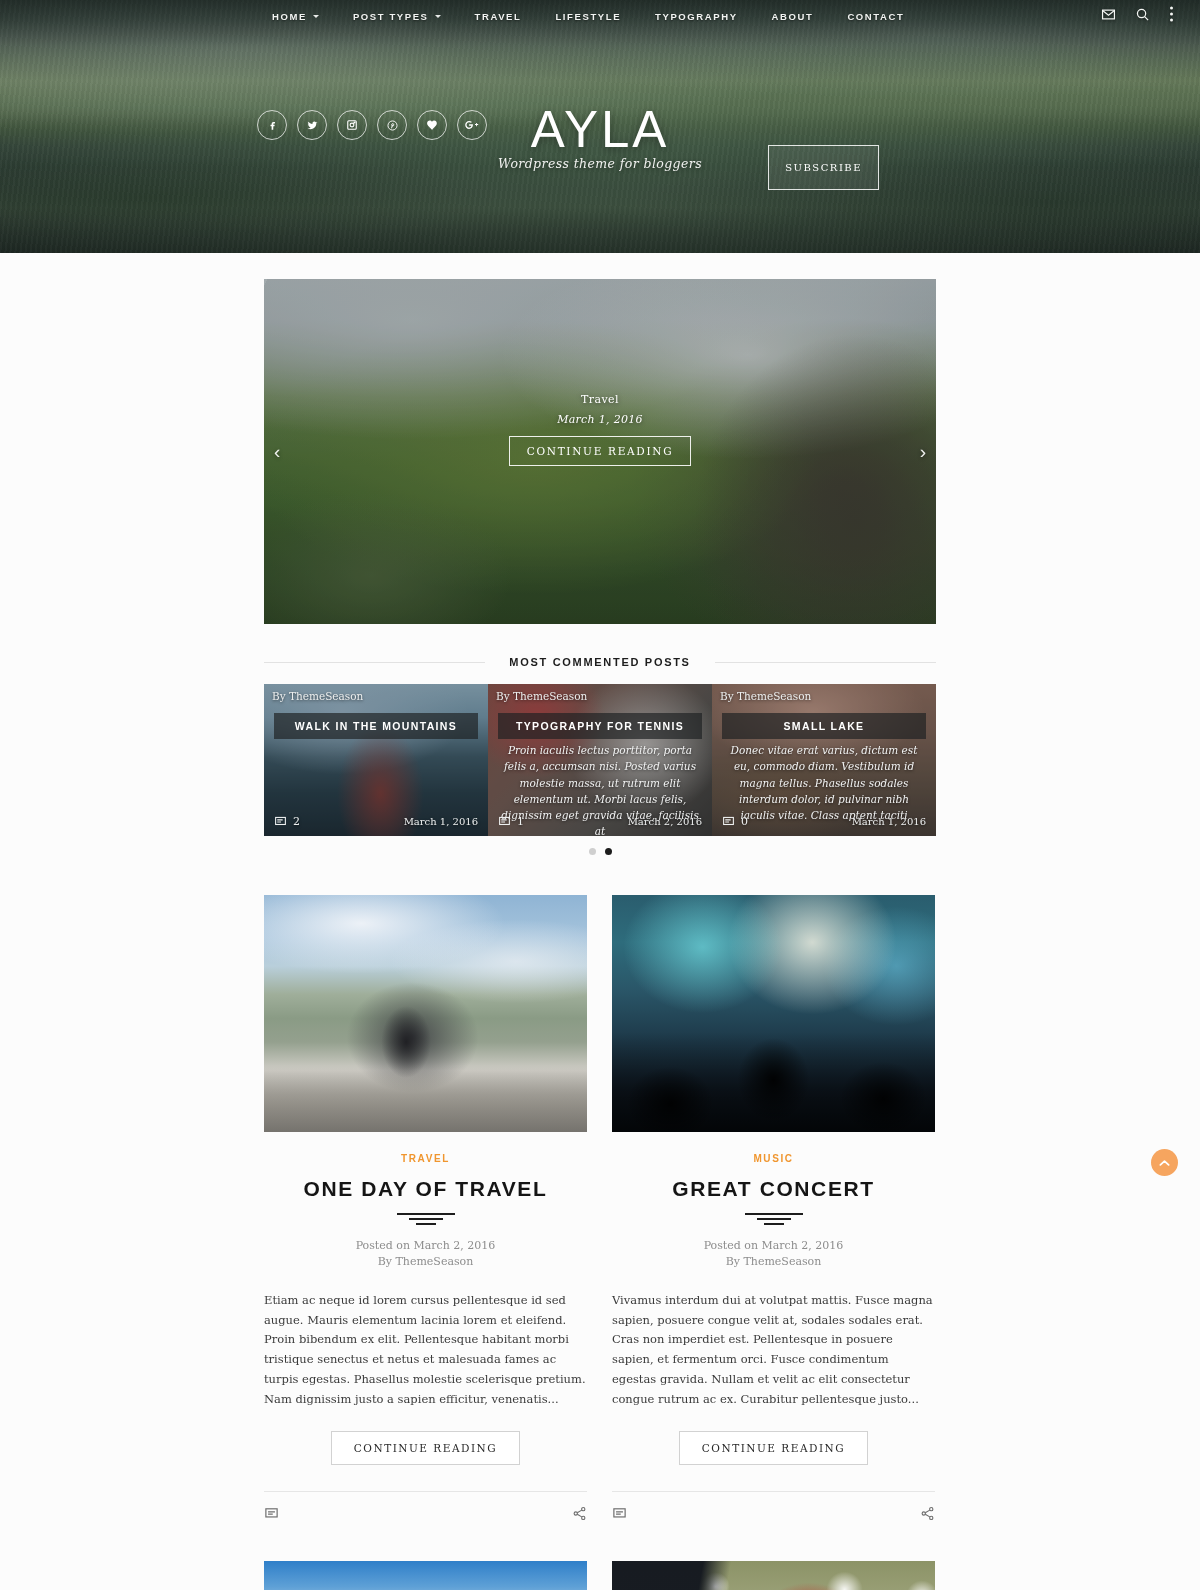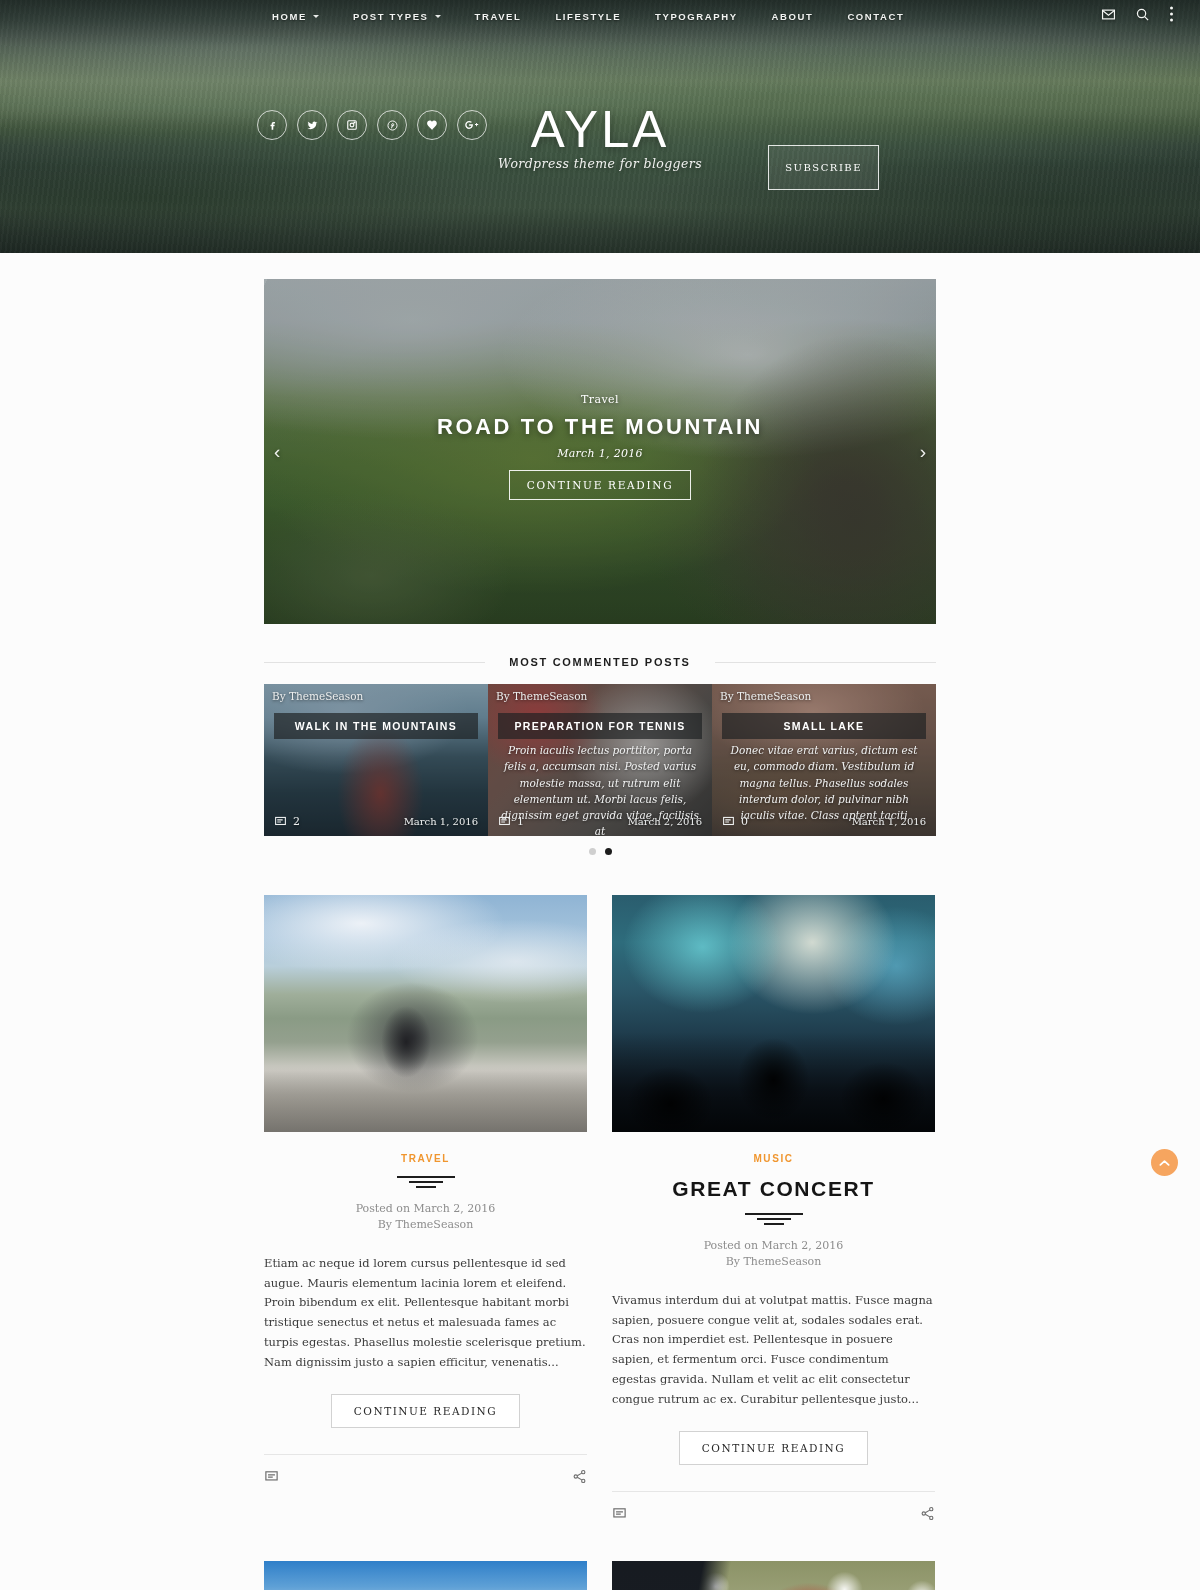"ROAD TO THE MOUNTAIN" div.feat-title { html: <div>ROAD TO THE MOUNTAIN</div> -> none }
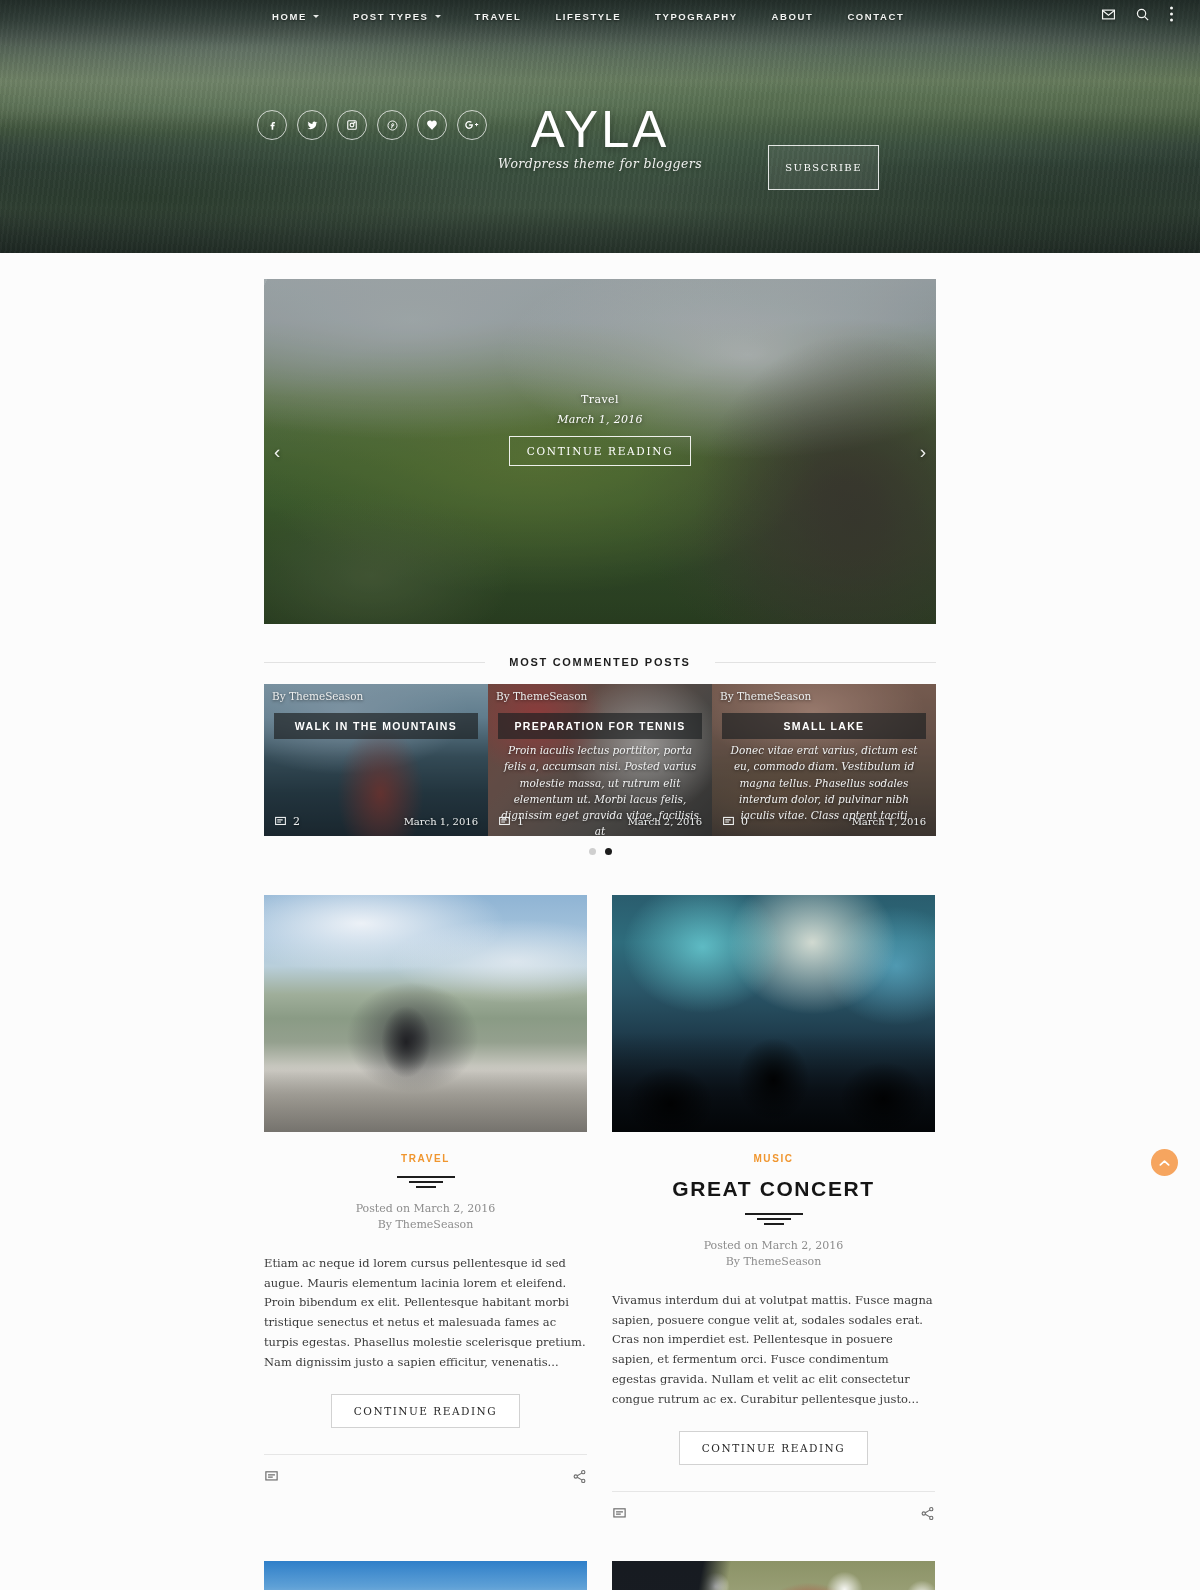"PREPARATION FOR TENNIS" div.mc-title { text: PREPARATION -> TYPOGRAPHY }
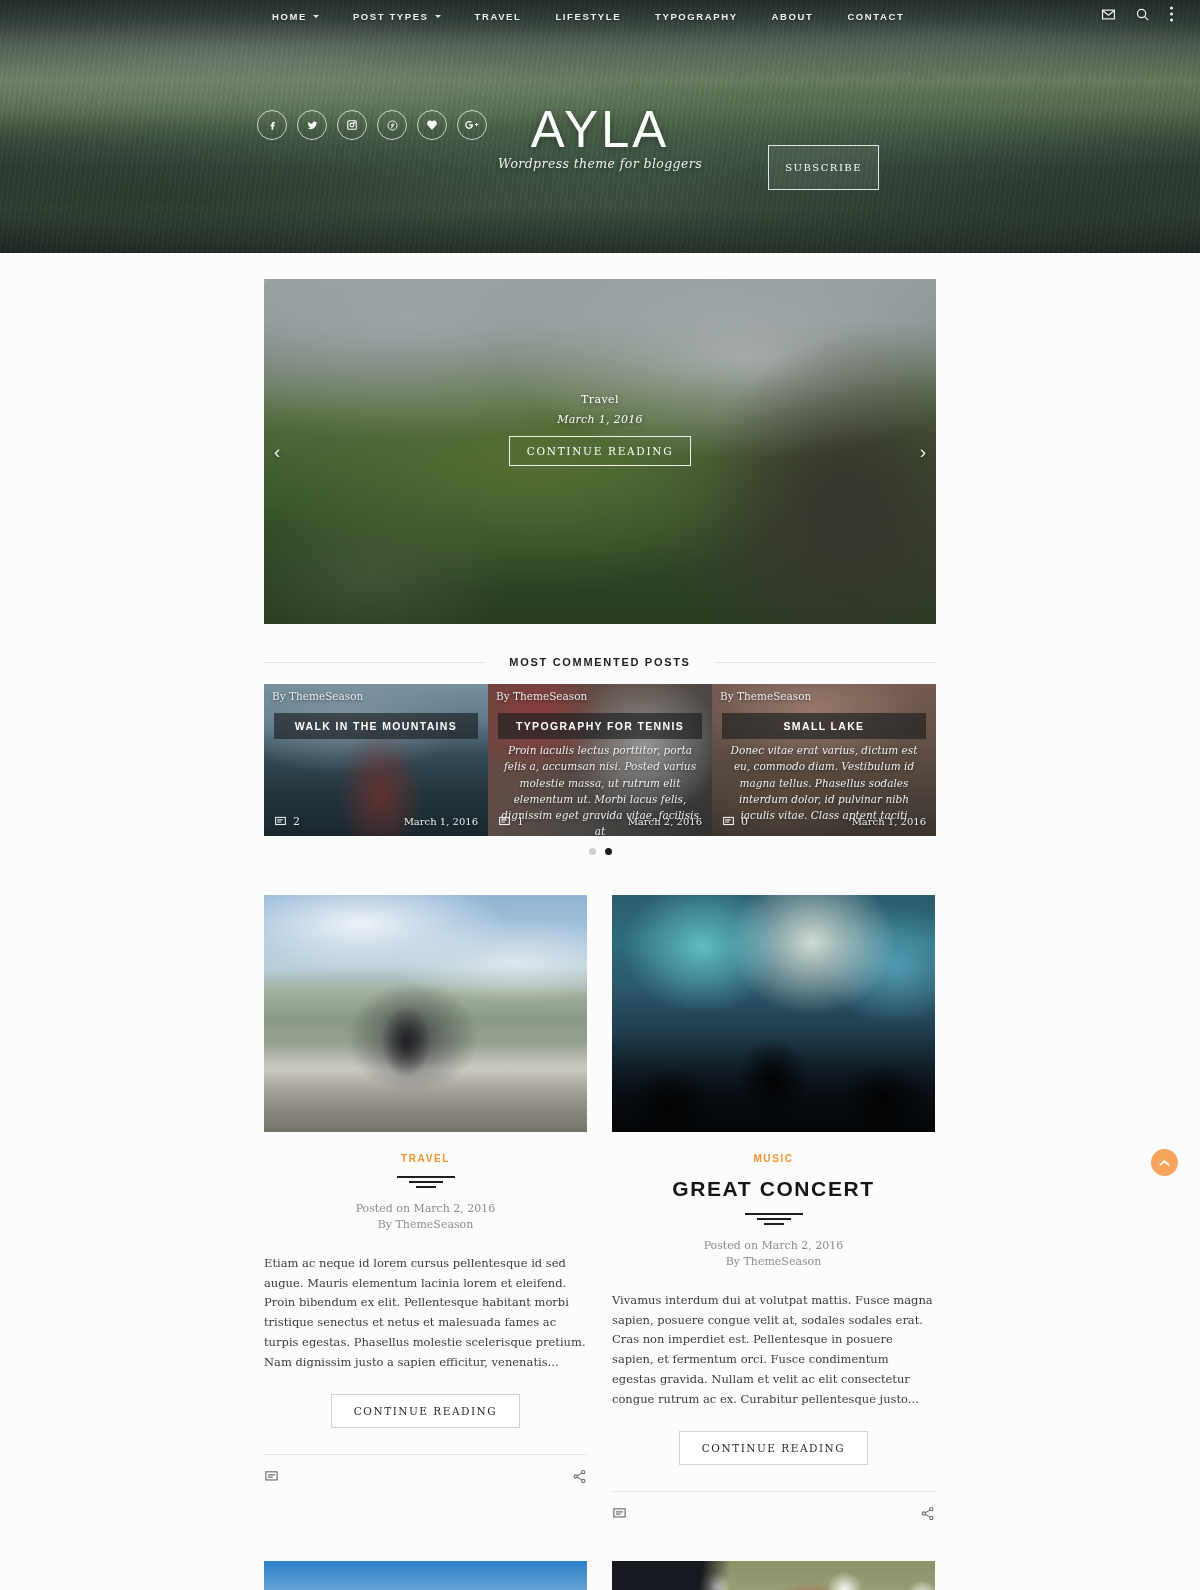"ONE DAY OF TRAVEL" div.post-title { html: none -> <div>ONE DAY OF TRAVEL</div> }
